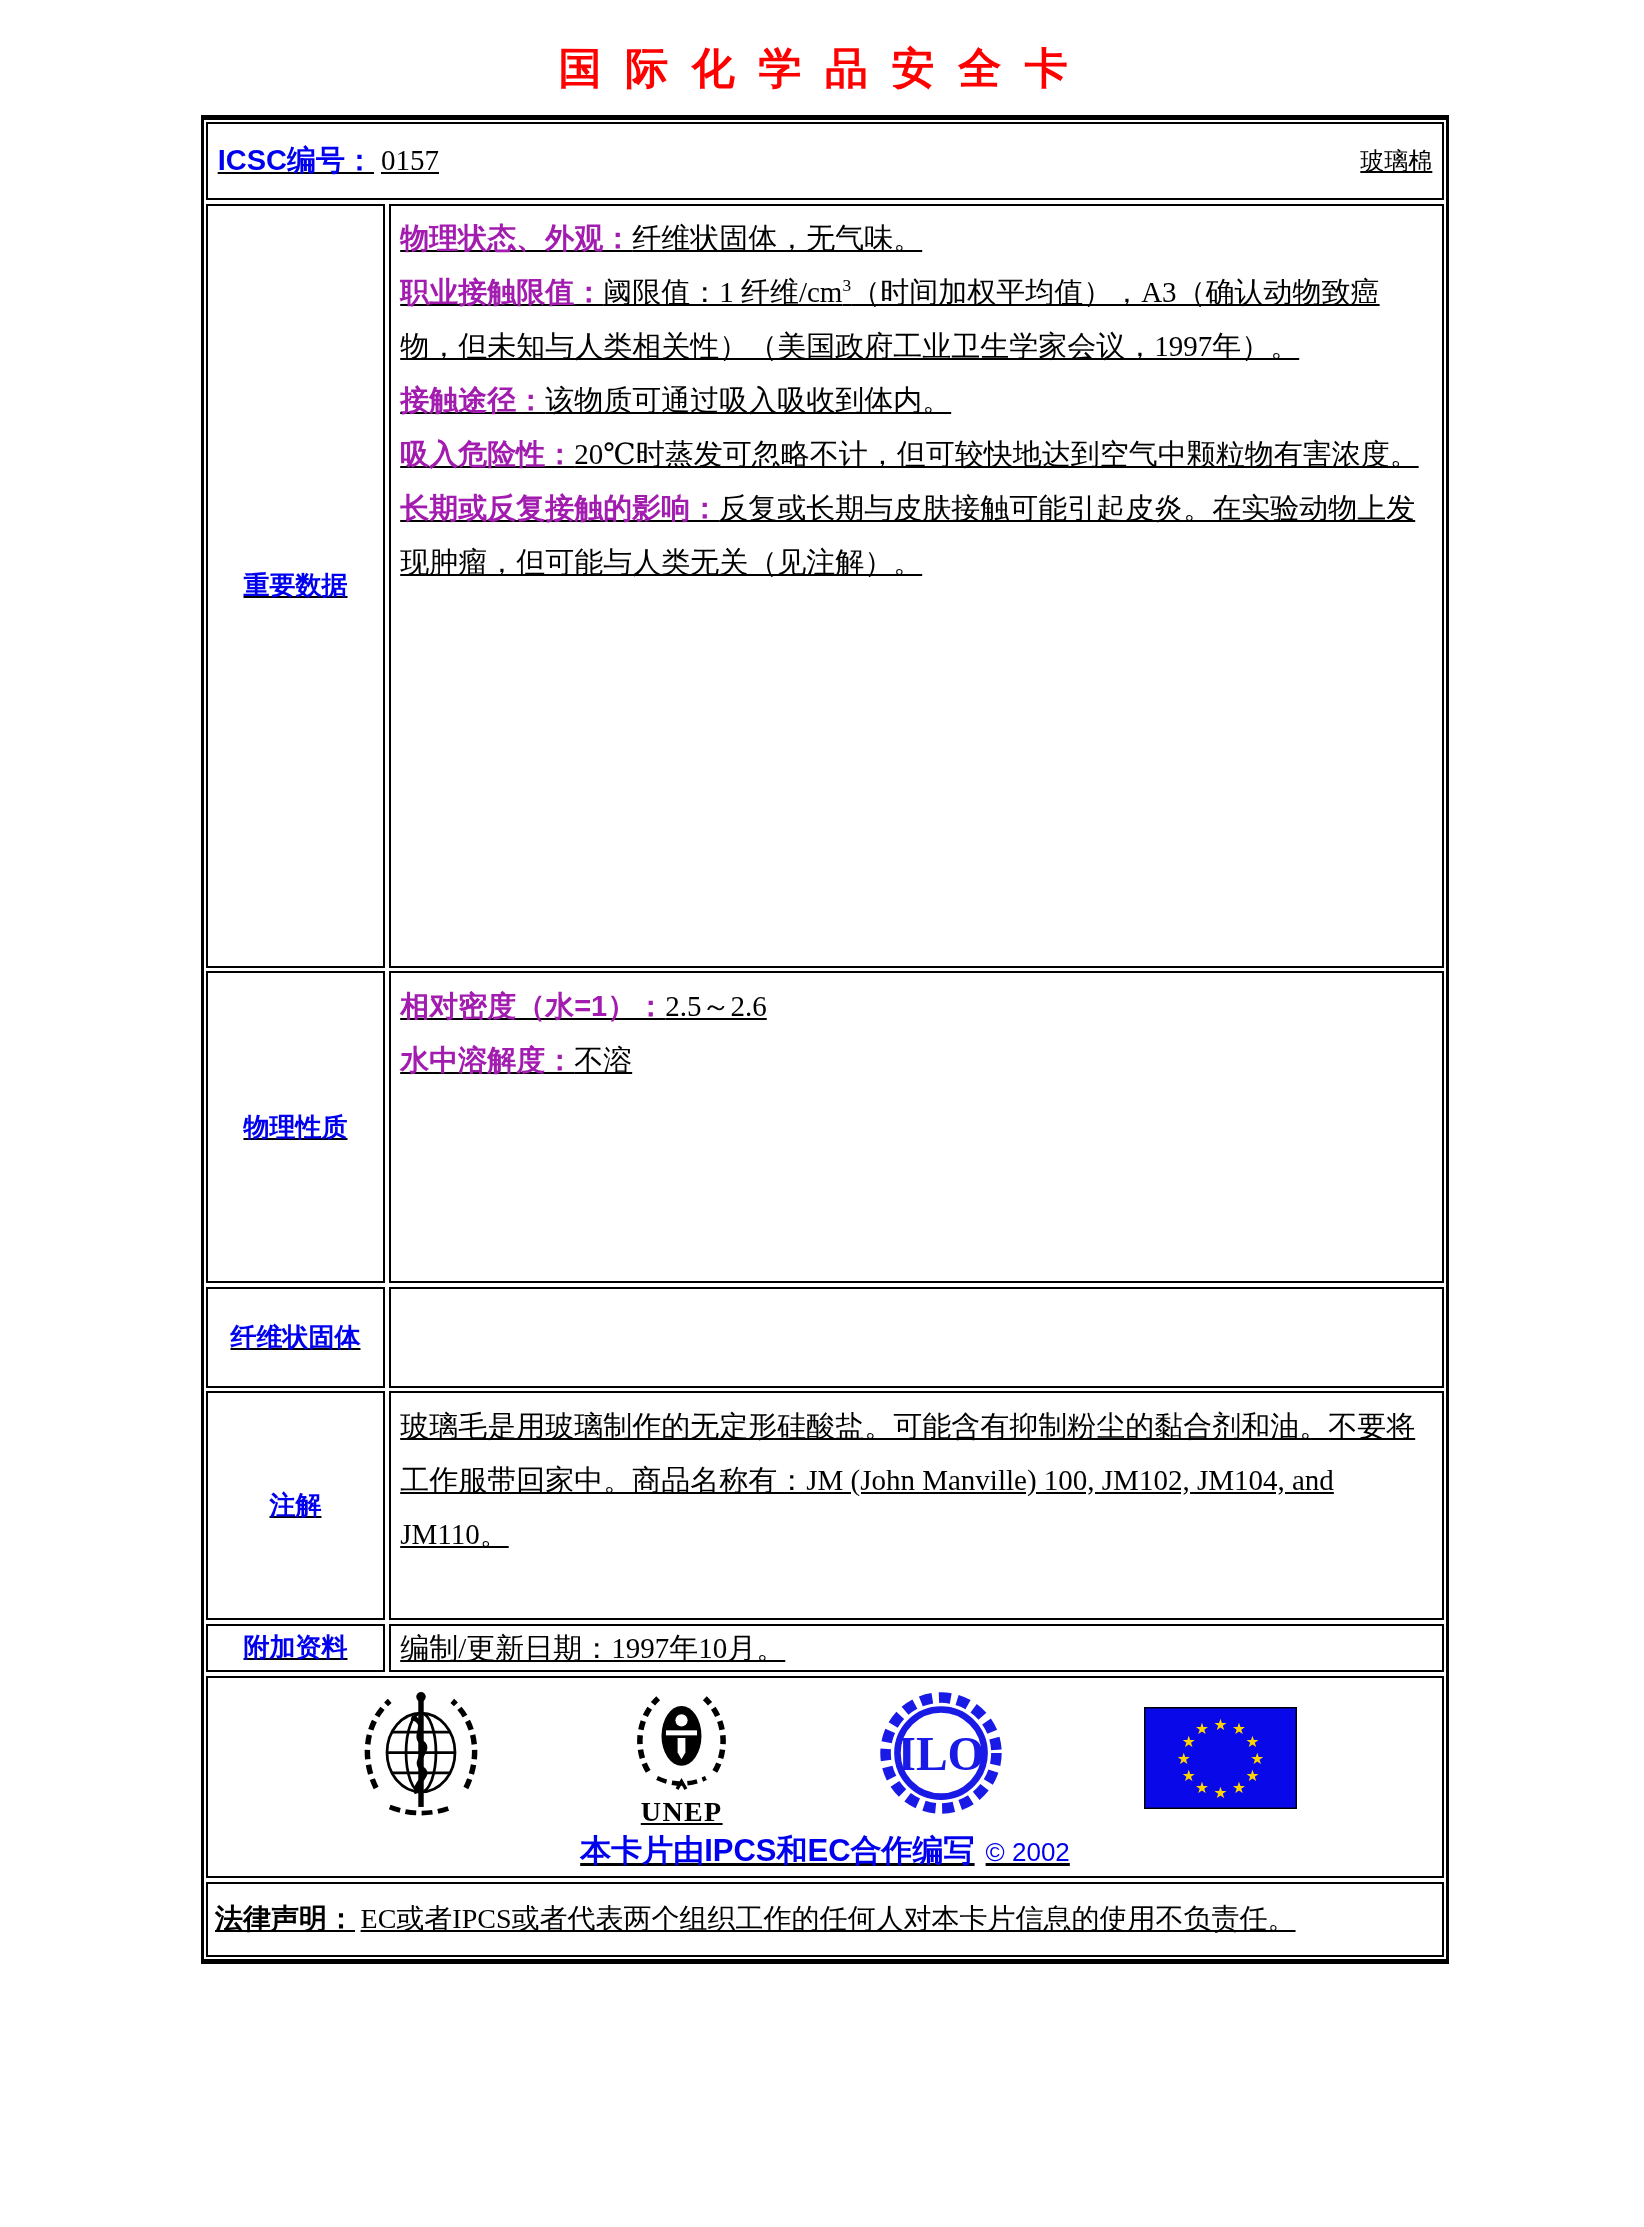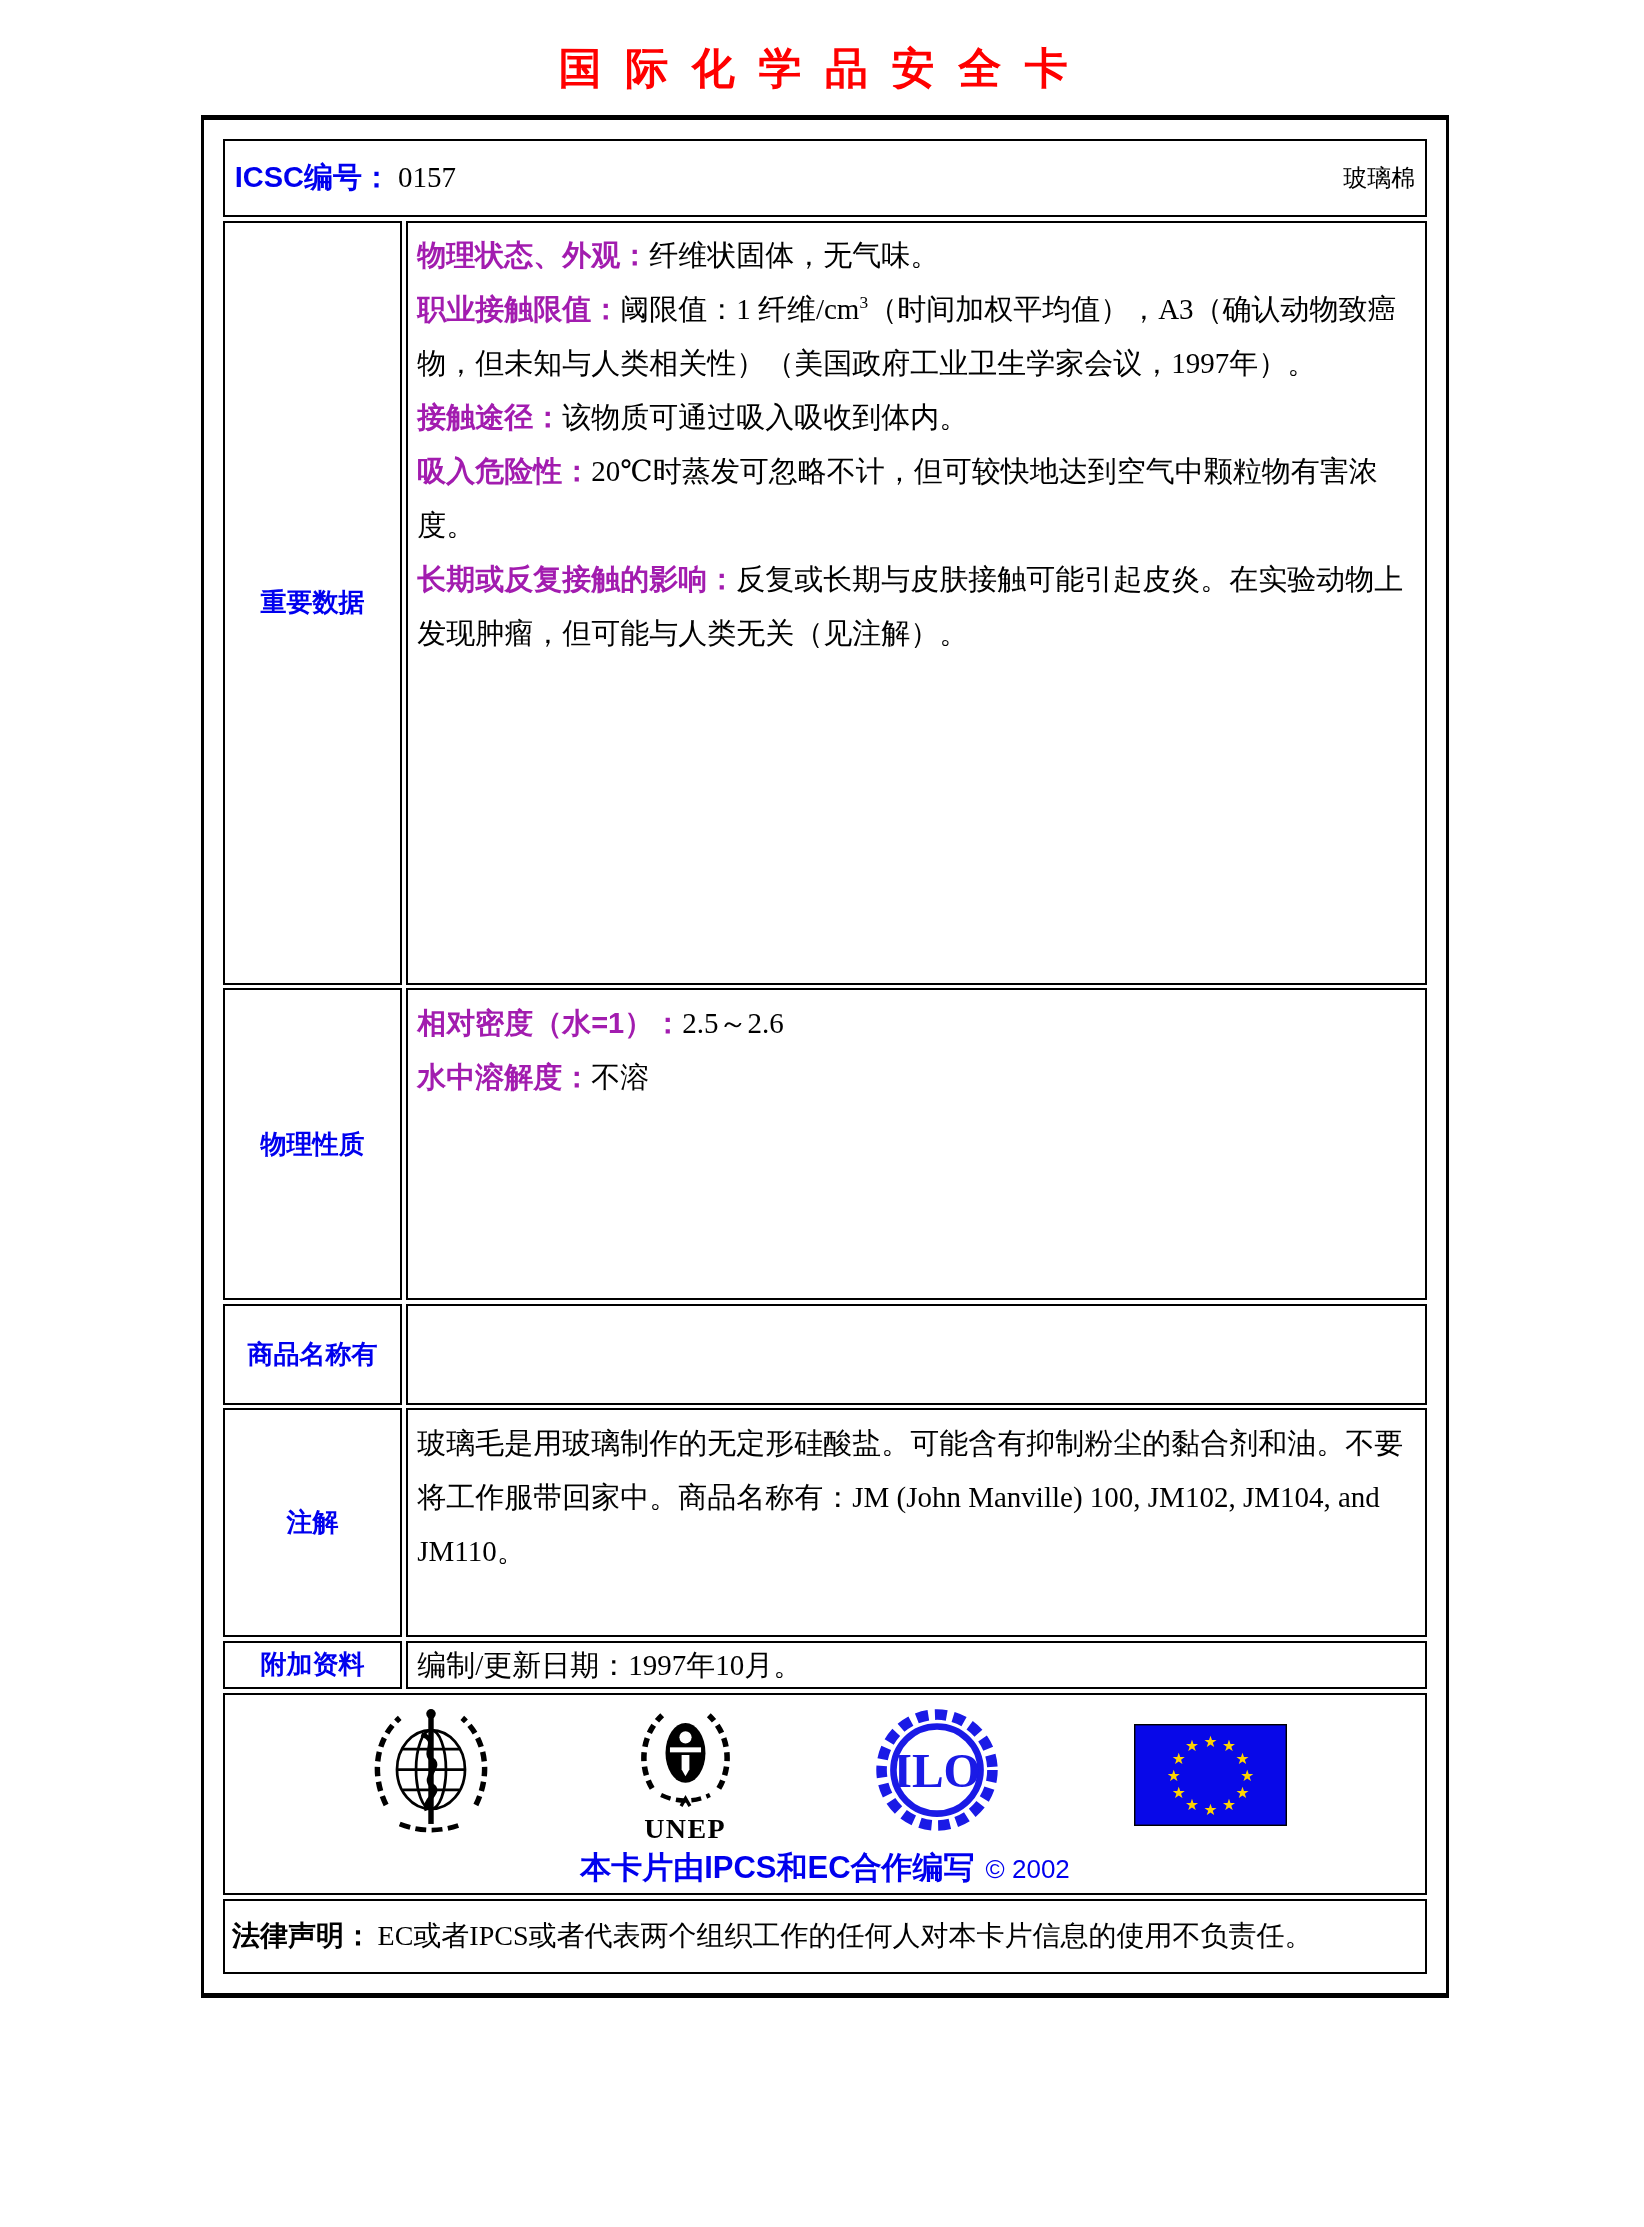"ICSC编号： 0157" .card { padding: 19px -> 2px; text-decoration: none -> underline }
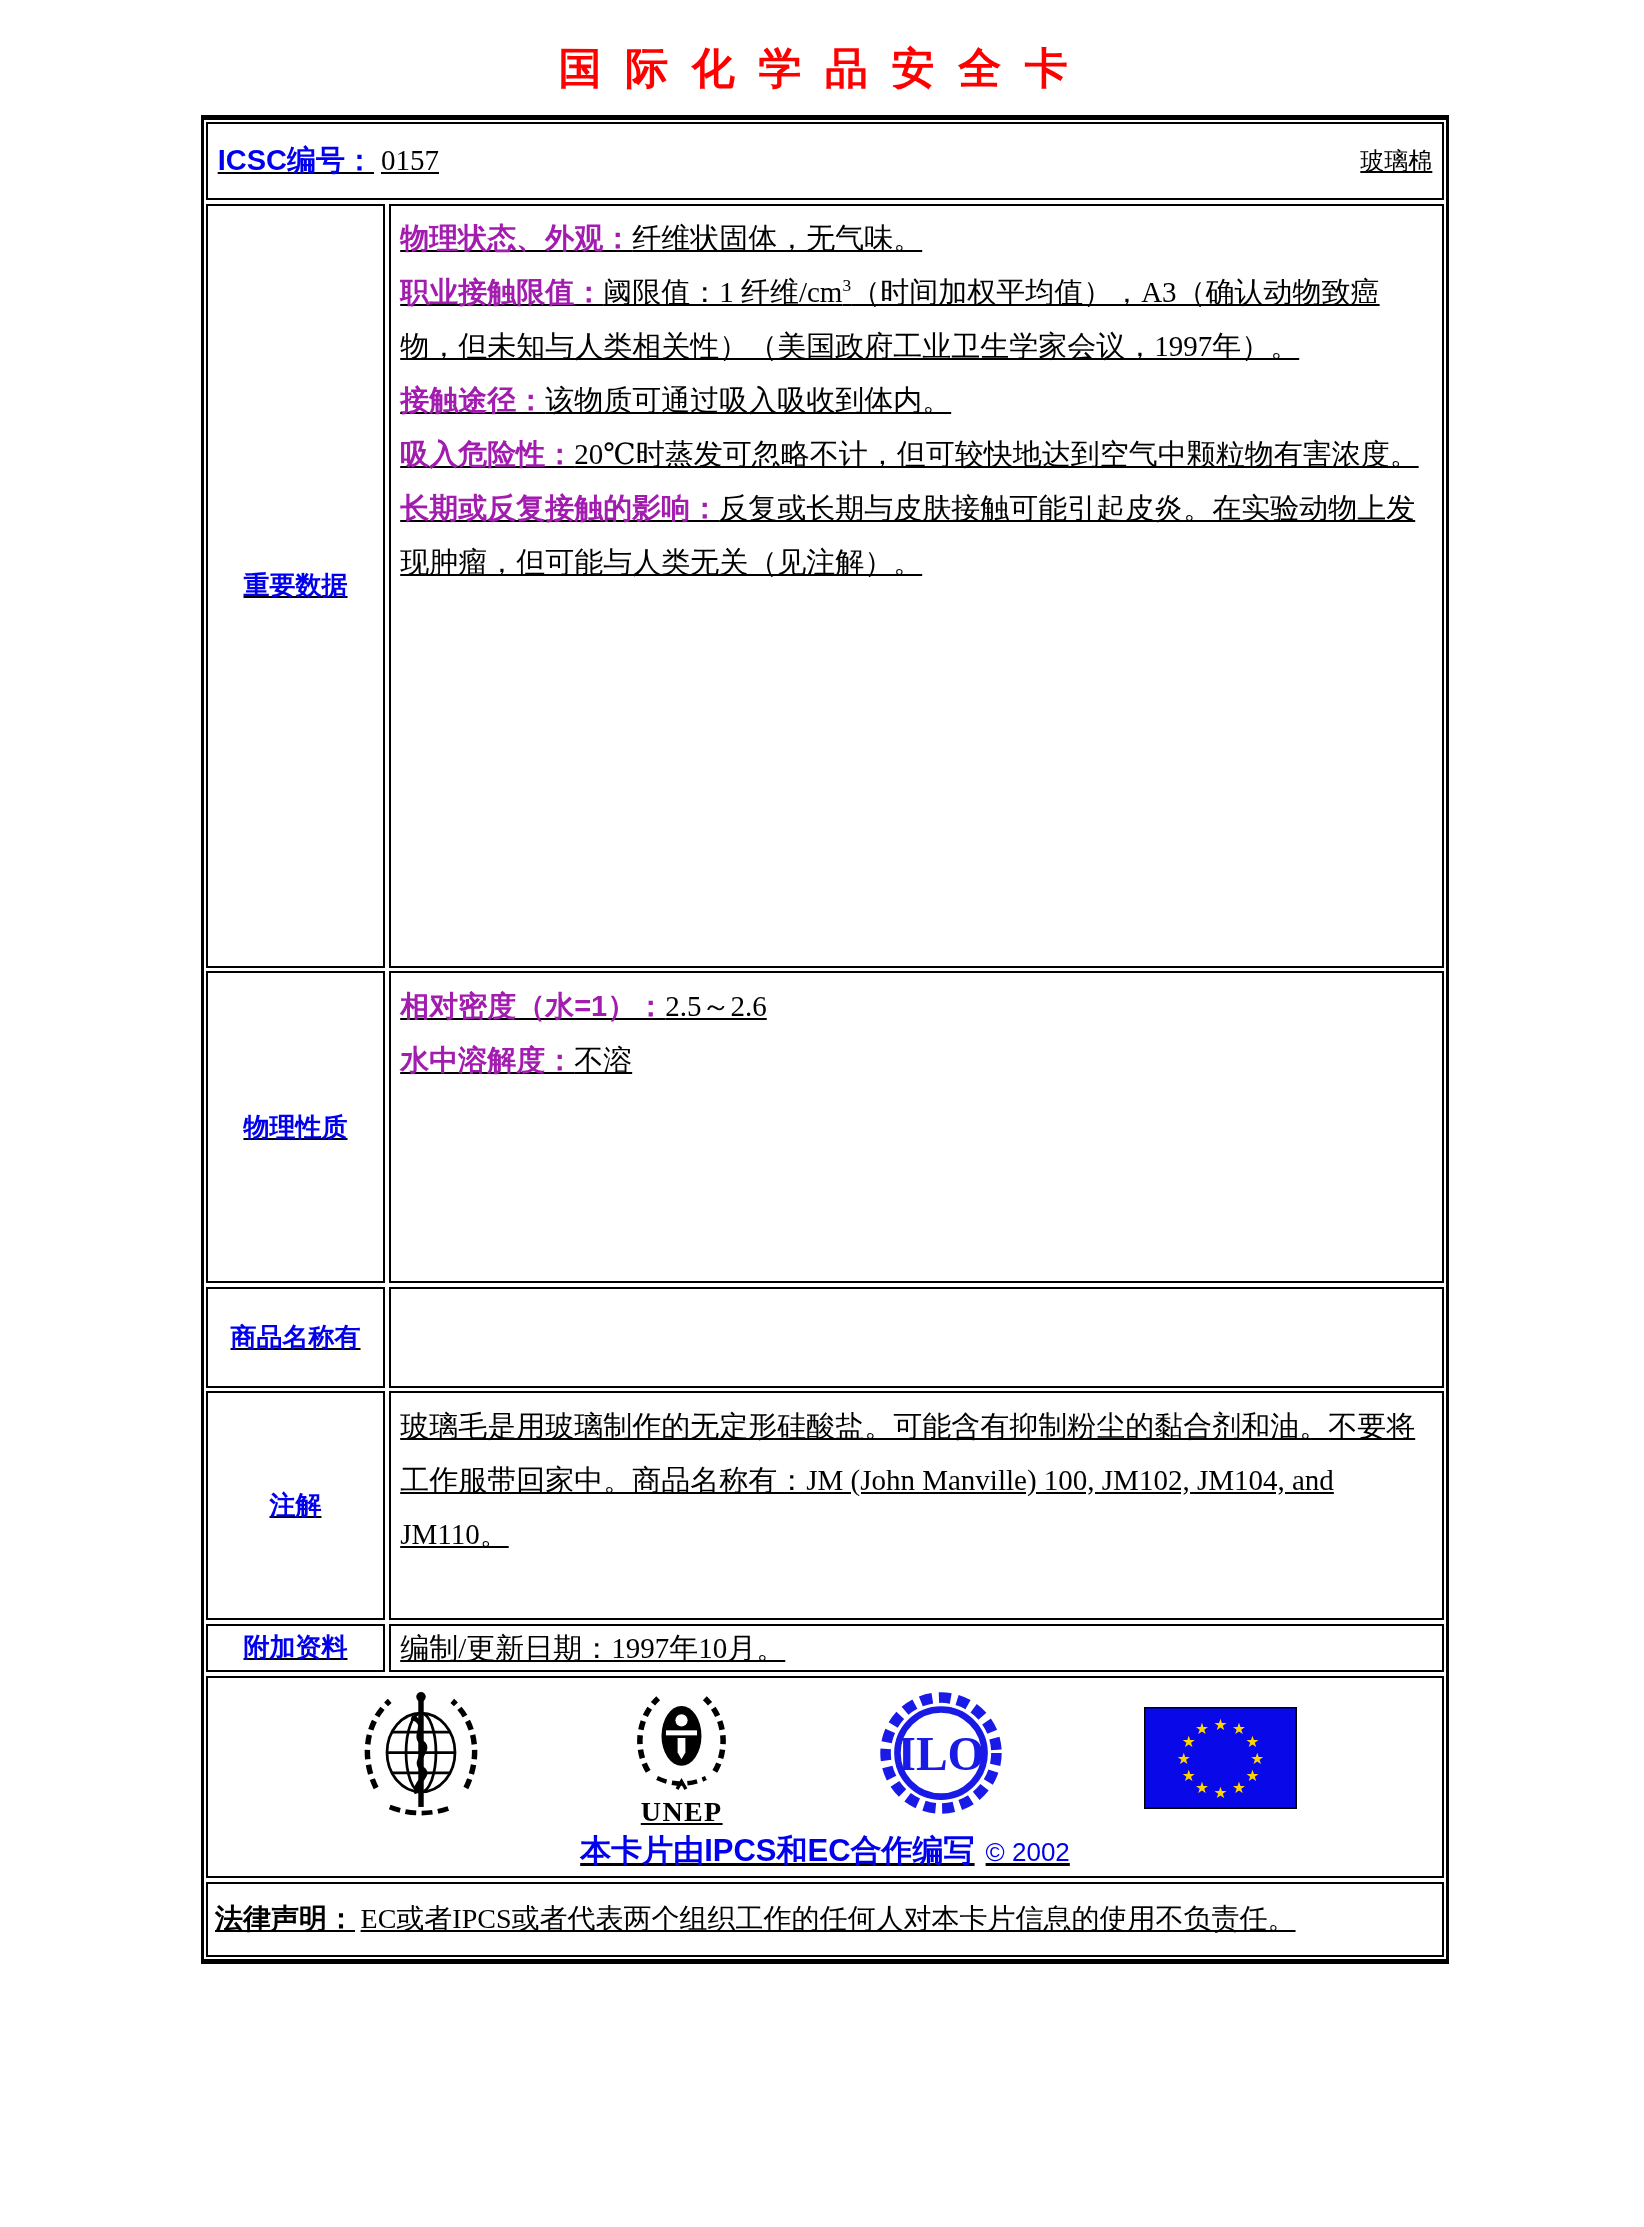"商品名称有" div.cell { text: 商品名称有 -> 纤维状固体 }
